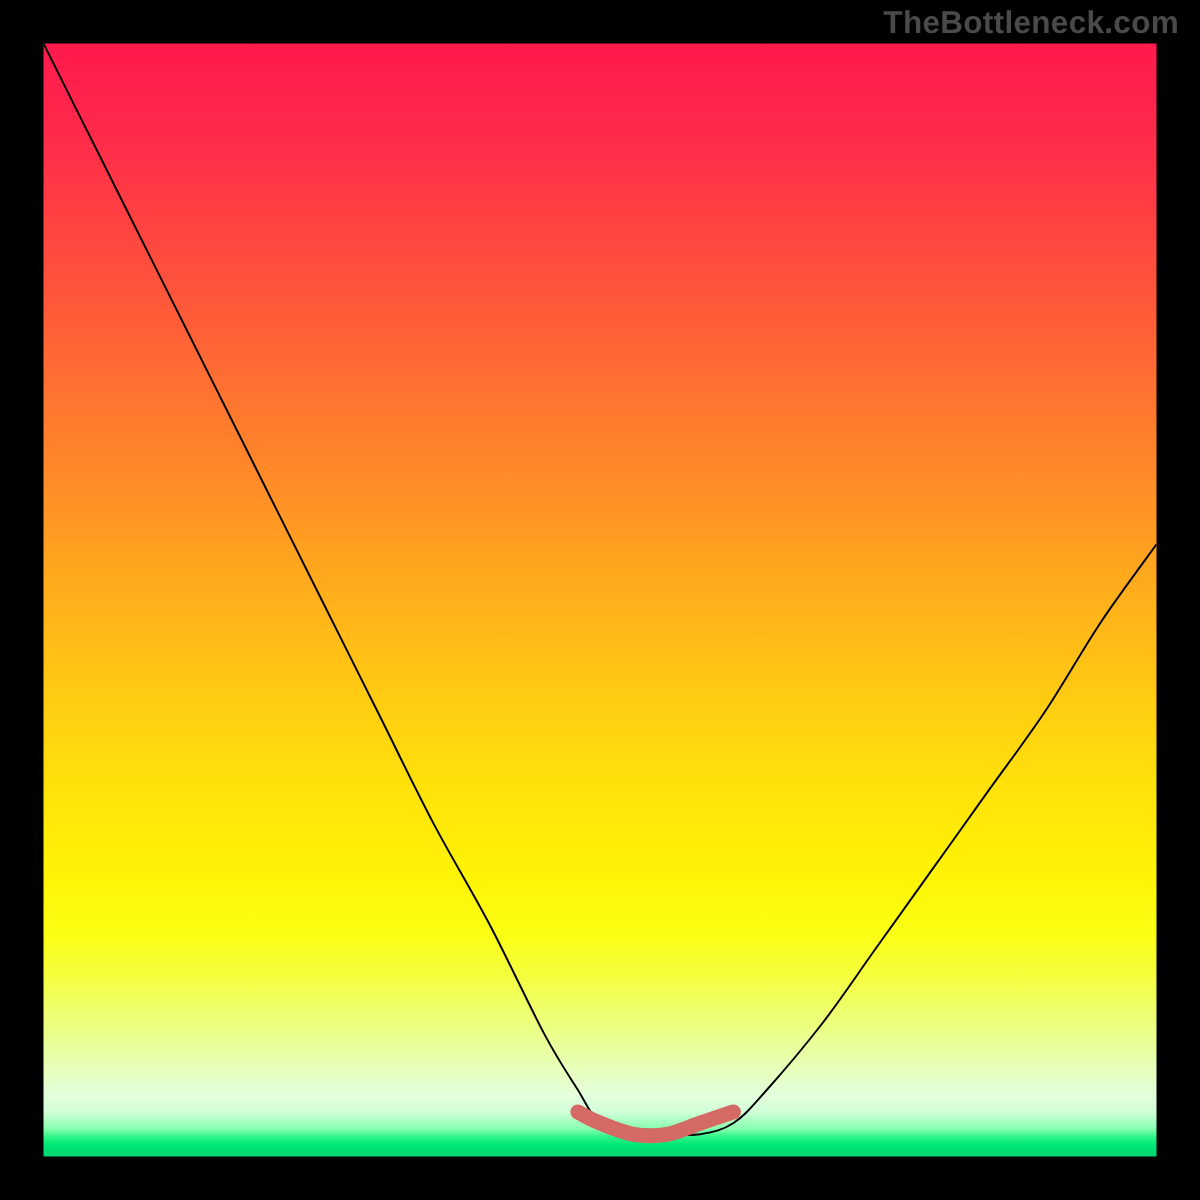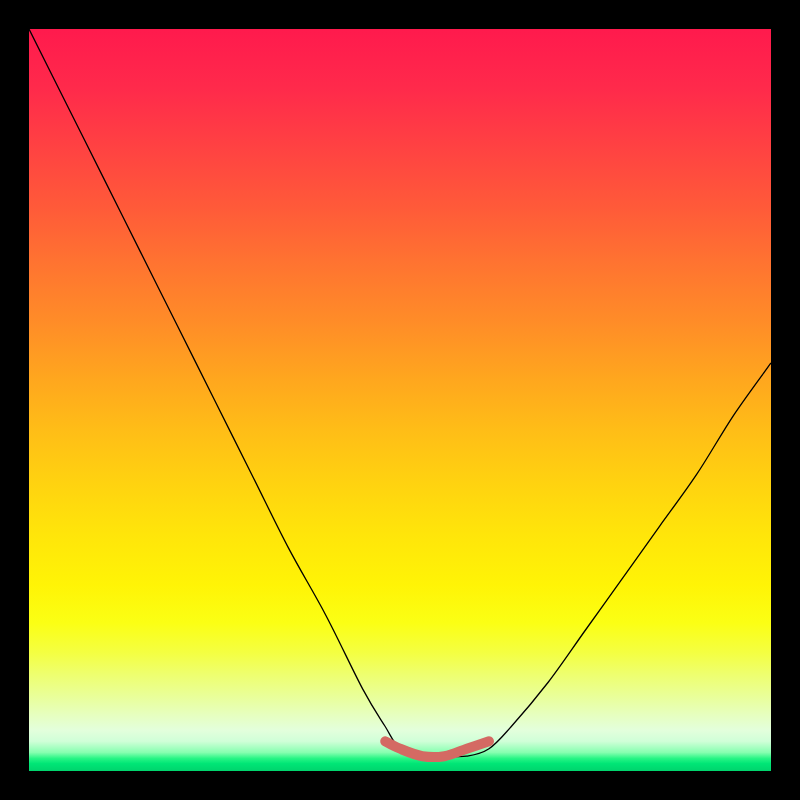"TheBottleneck.com" div.watermark { html: none -> <div>TheBottleneck.com</div> }
